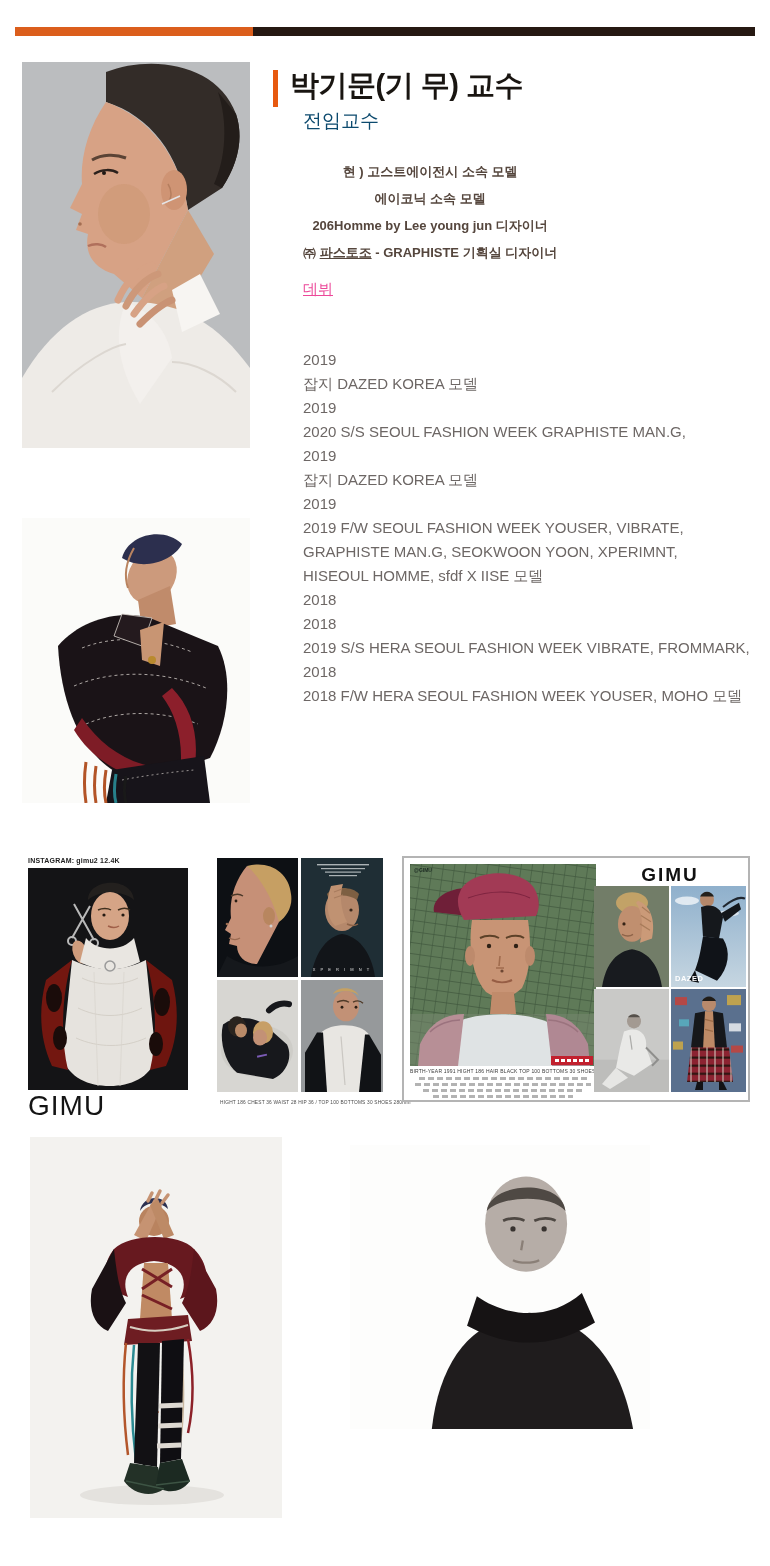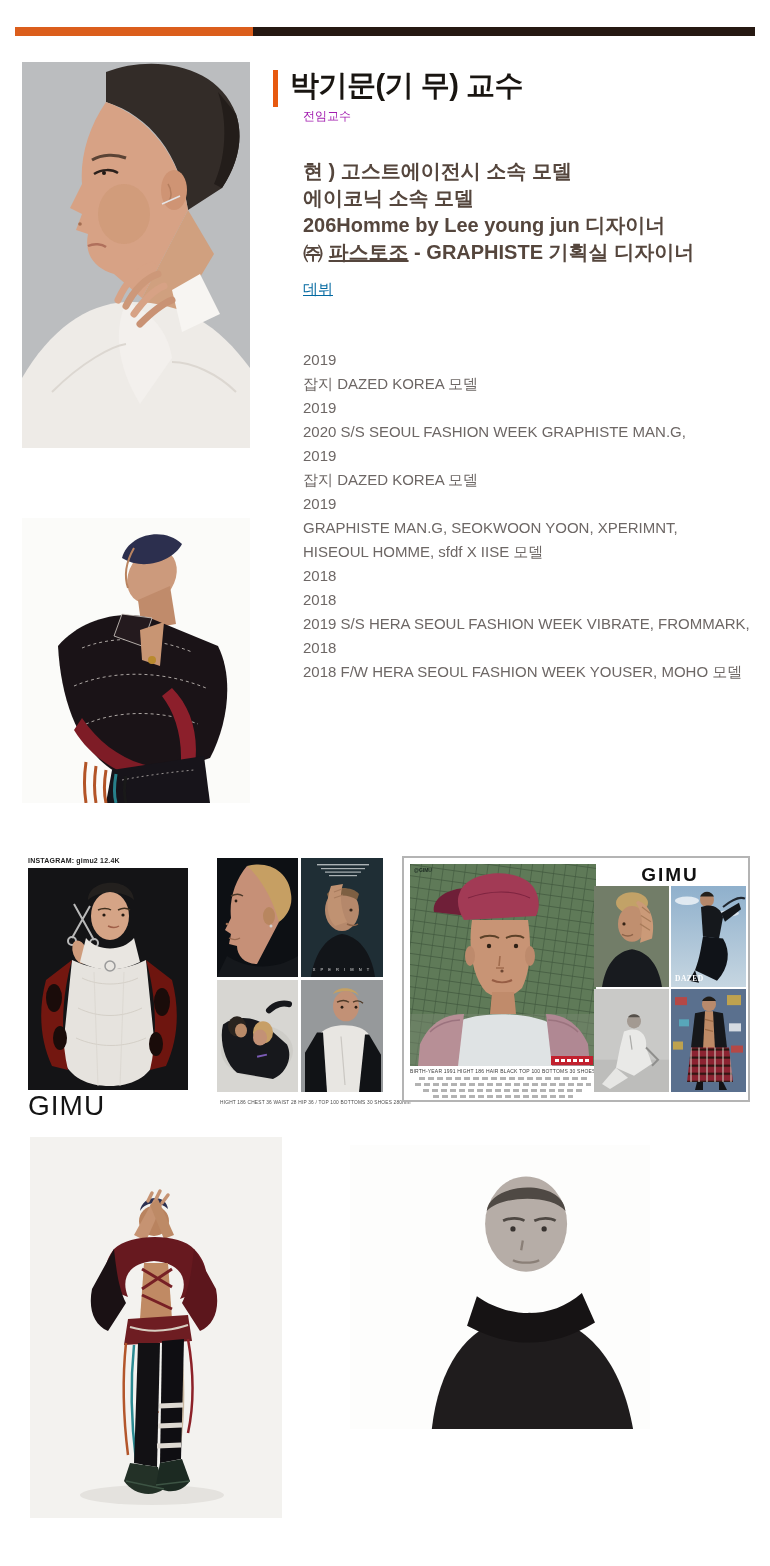"전임교수" .page-subtitle { color: #a21caf -> #0c4a6e; font-size: 12px -> 19px }
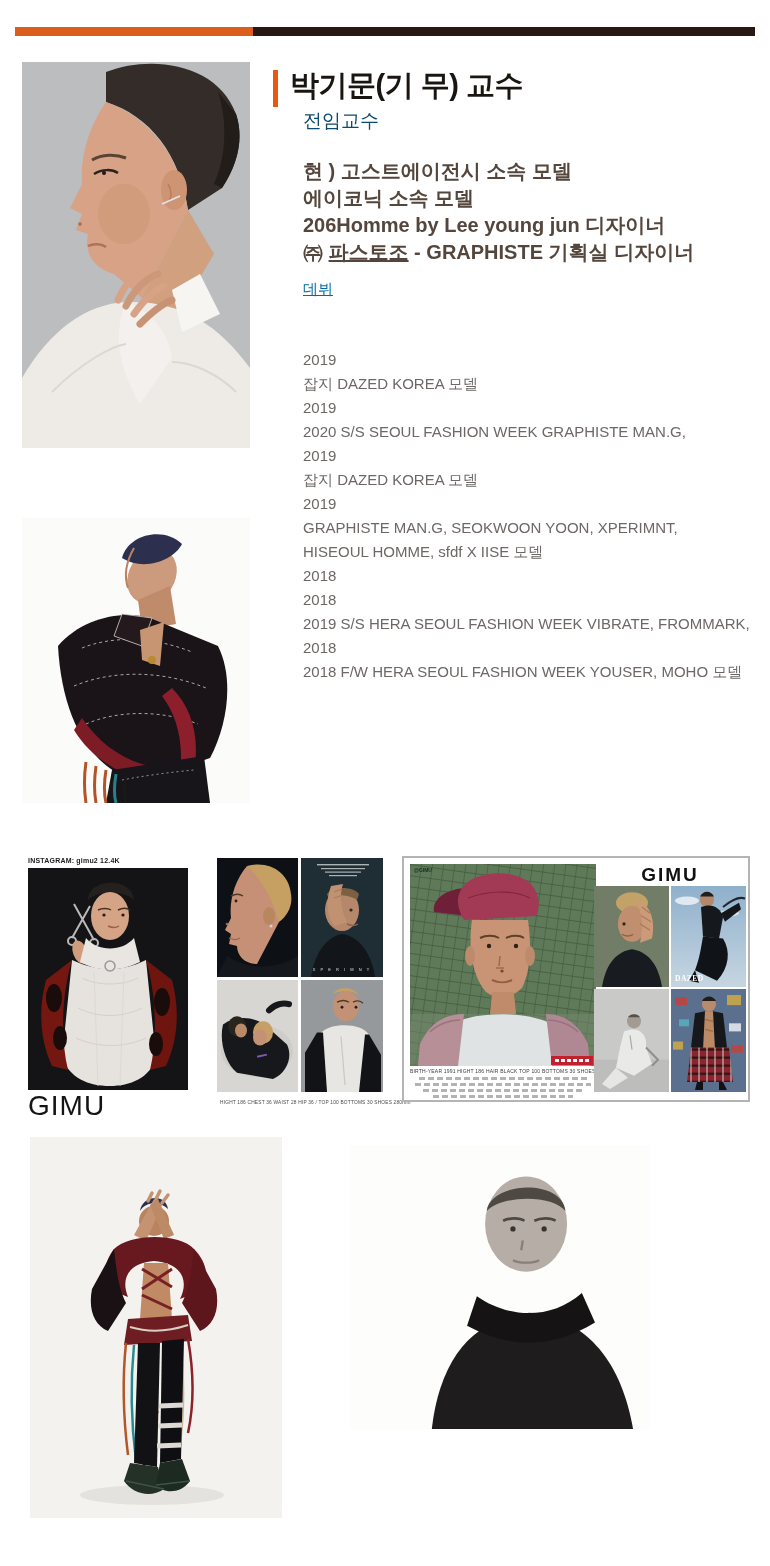"현 ) 고스트에이전시 소속 모델" .roles { font-size: 20px -> 13px; text-align: none -> center }
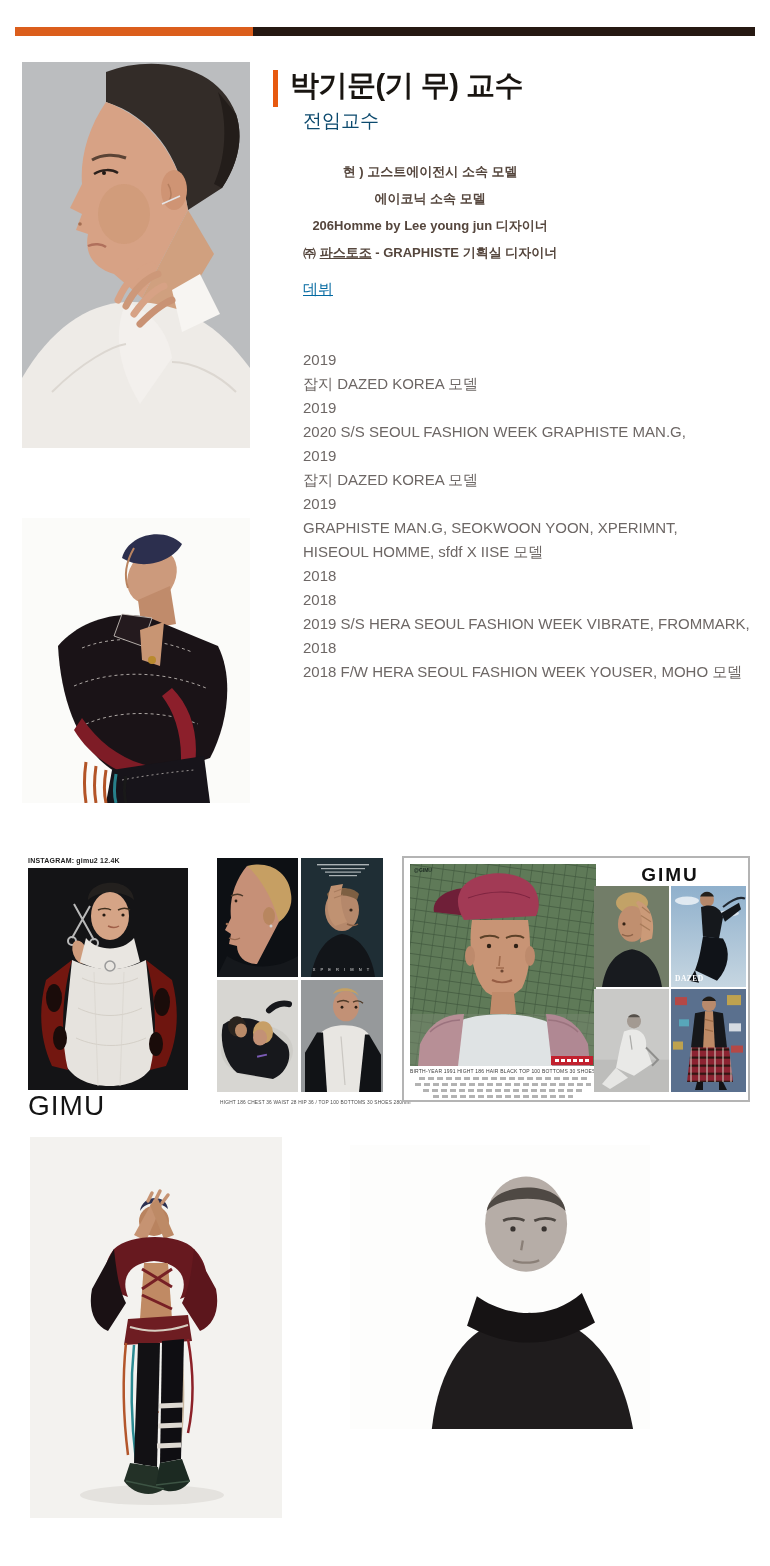"데뷔" .debut { color: #0369a1 -> #ec4899 }
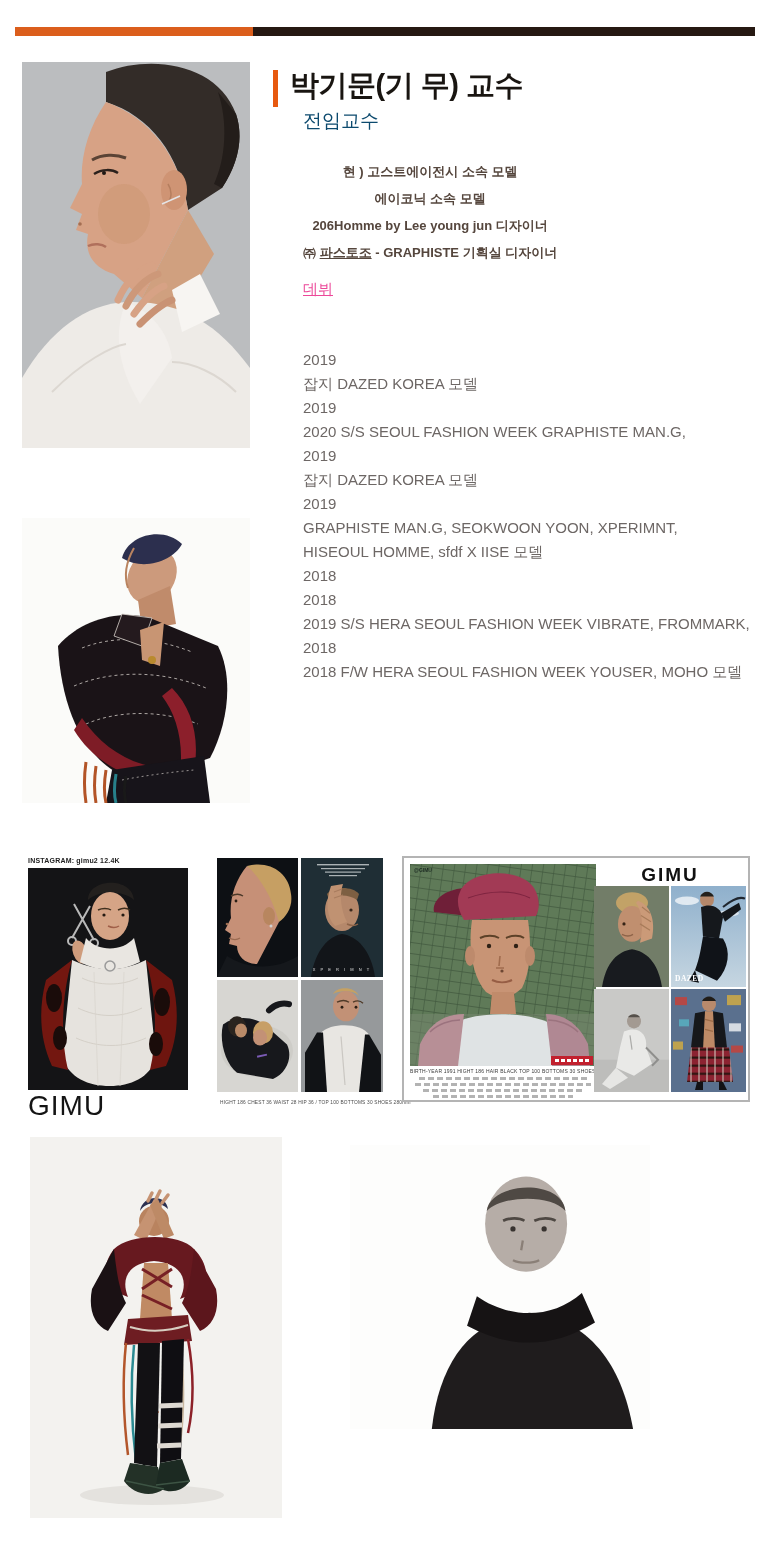"2019 F/W SEOUL FASHION WEEK" div { html: none -> <div>2019 F/W SEOUL FASHION WEEK YOUSER, VIBRATE,</div> }
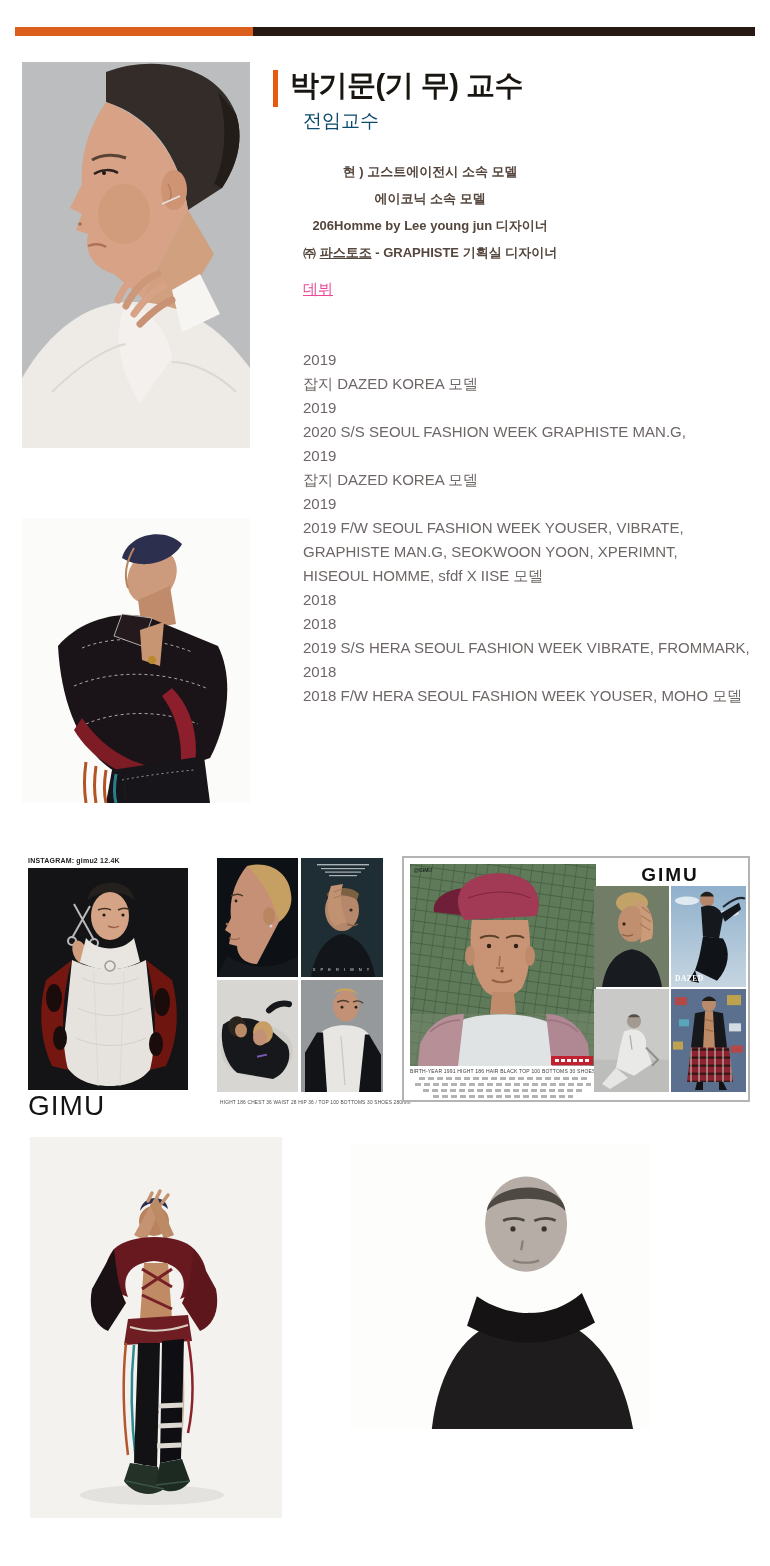"DAZED" .c3grid .ph { font-family: Liberation Serif, serif -> none }
